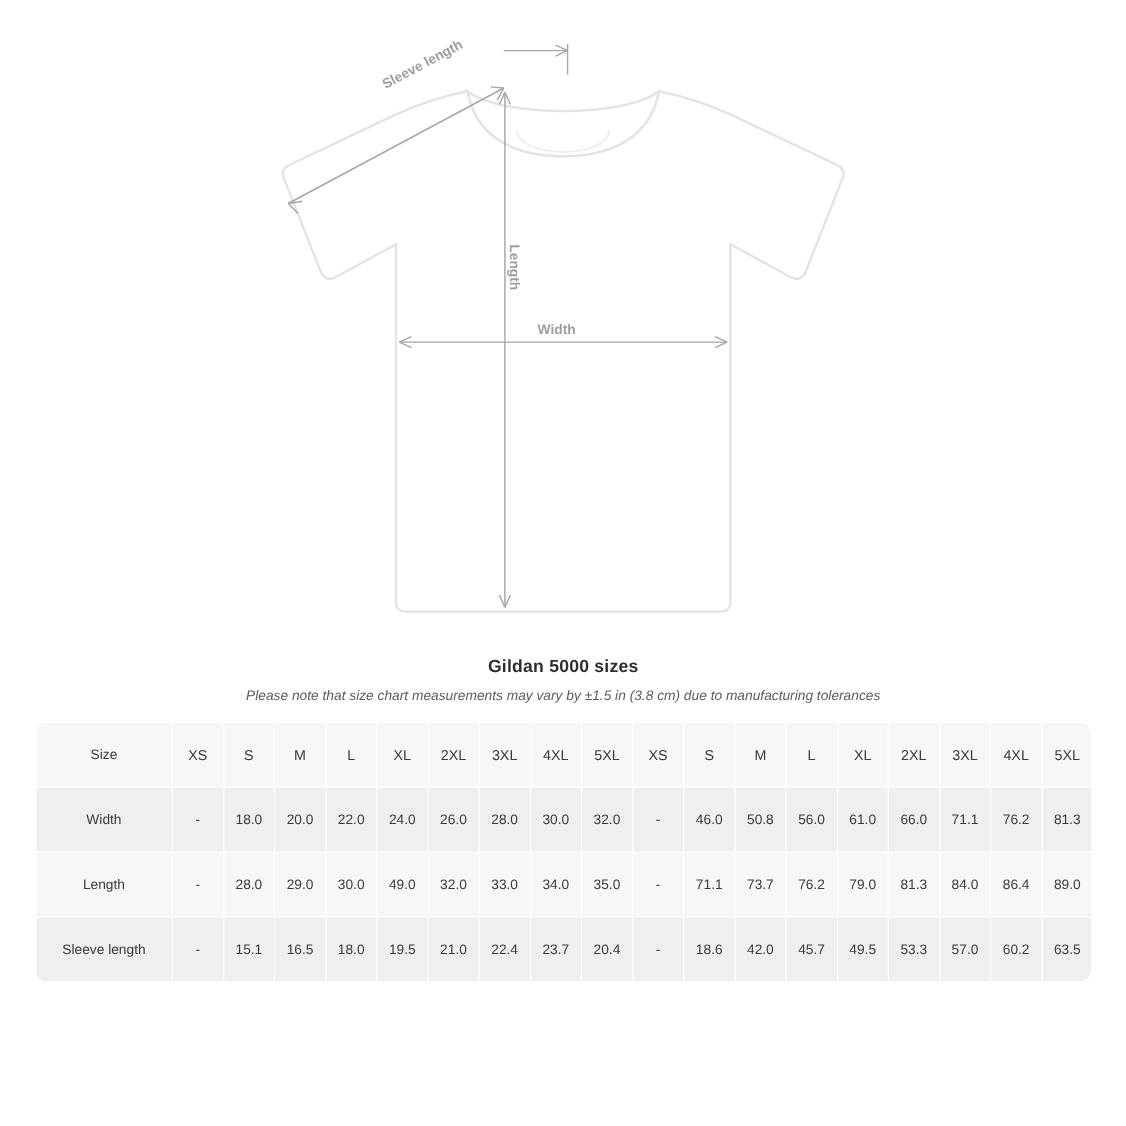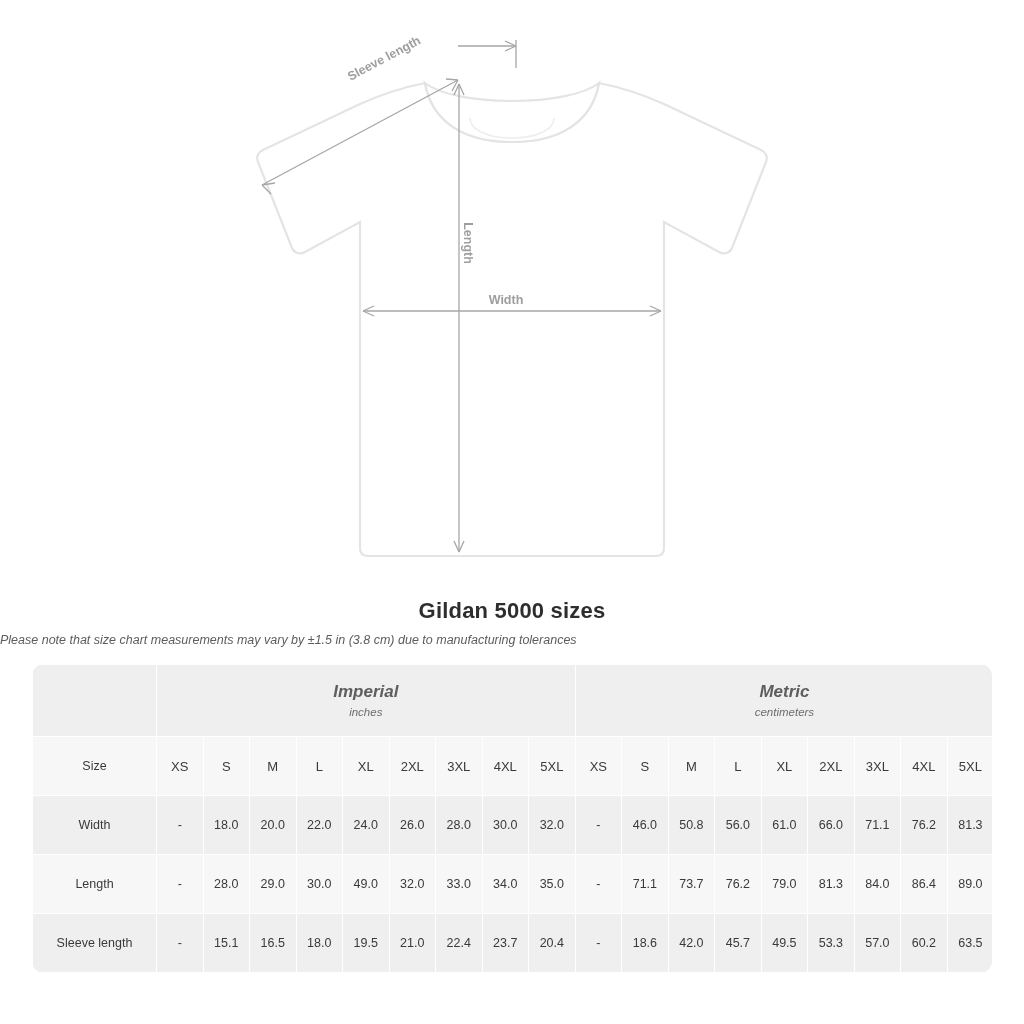"Gildan 5000 sizes" .chart-title { font-size: 22px -> 16px }
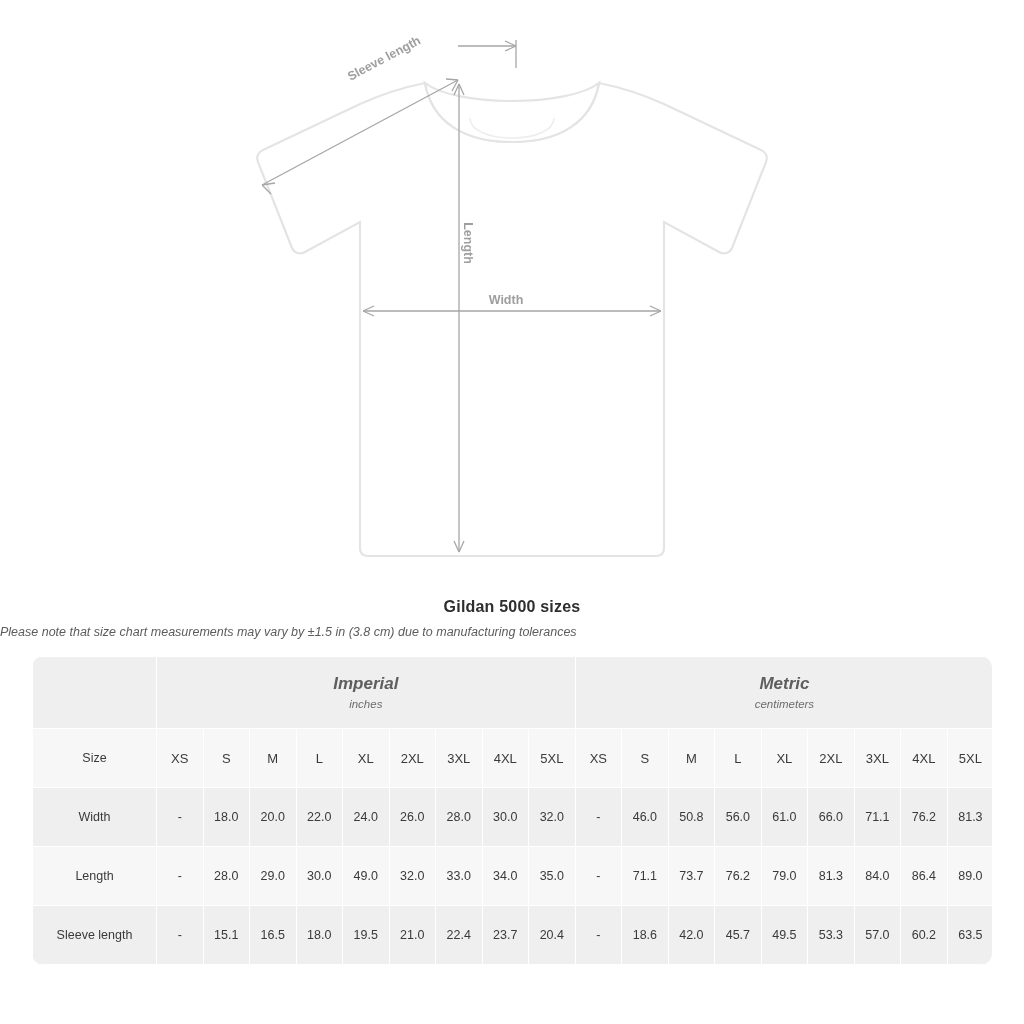"Please note that size chart" .chart-note { text-align: none -> center }
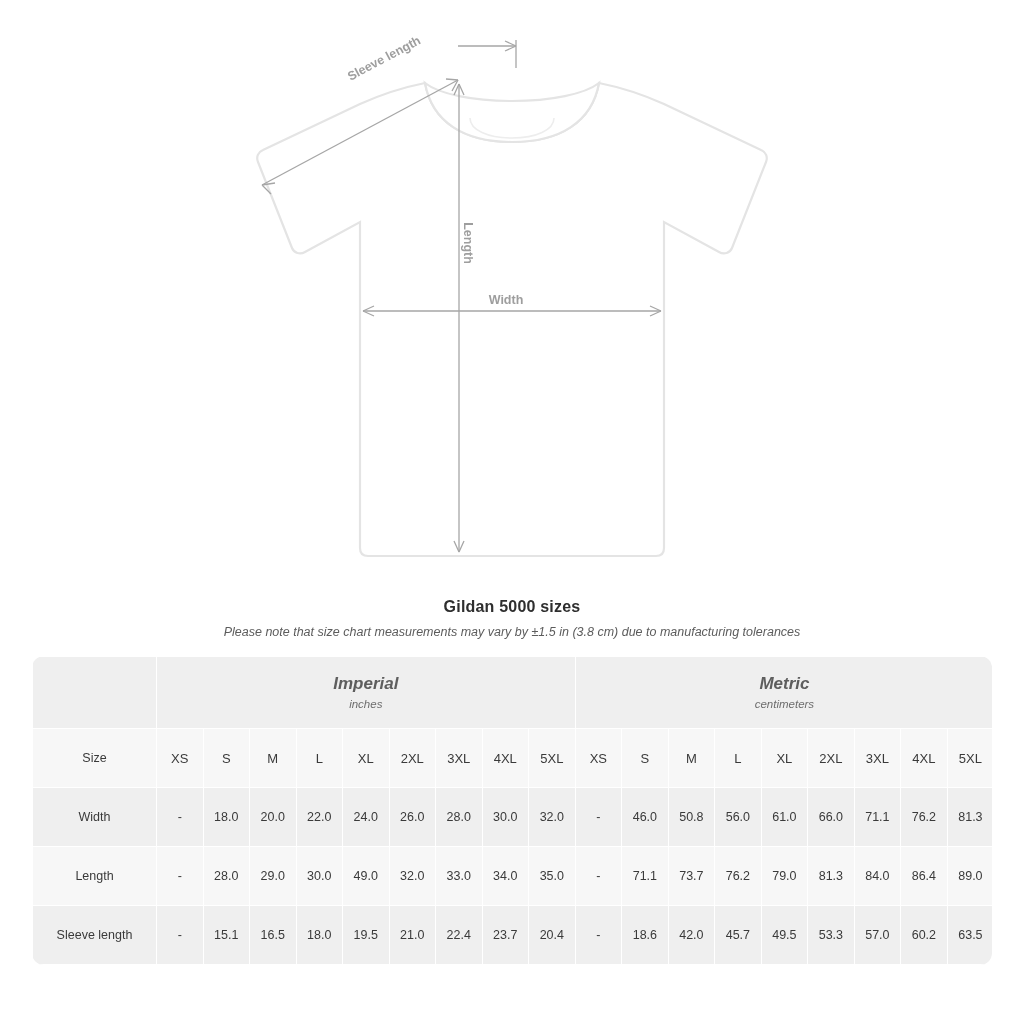"Imperial" tr.unit-row { html: <tr> <td></td> <td> <span>Imperial</span> <span>inches</span> </td> <td> <span>Metric</span> <span>centimeters</span> </td> </tr> -> none }
